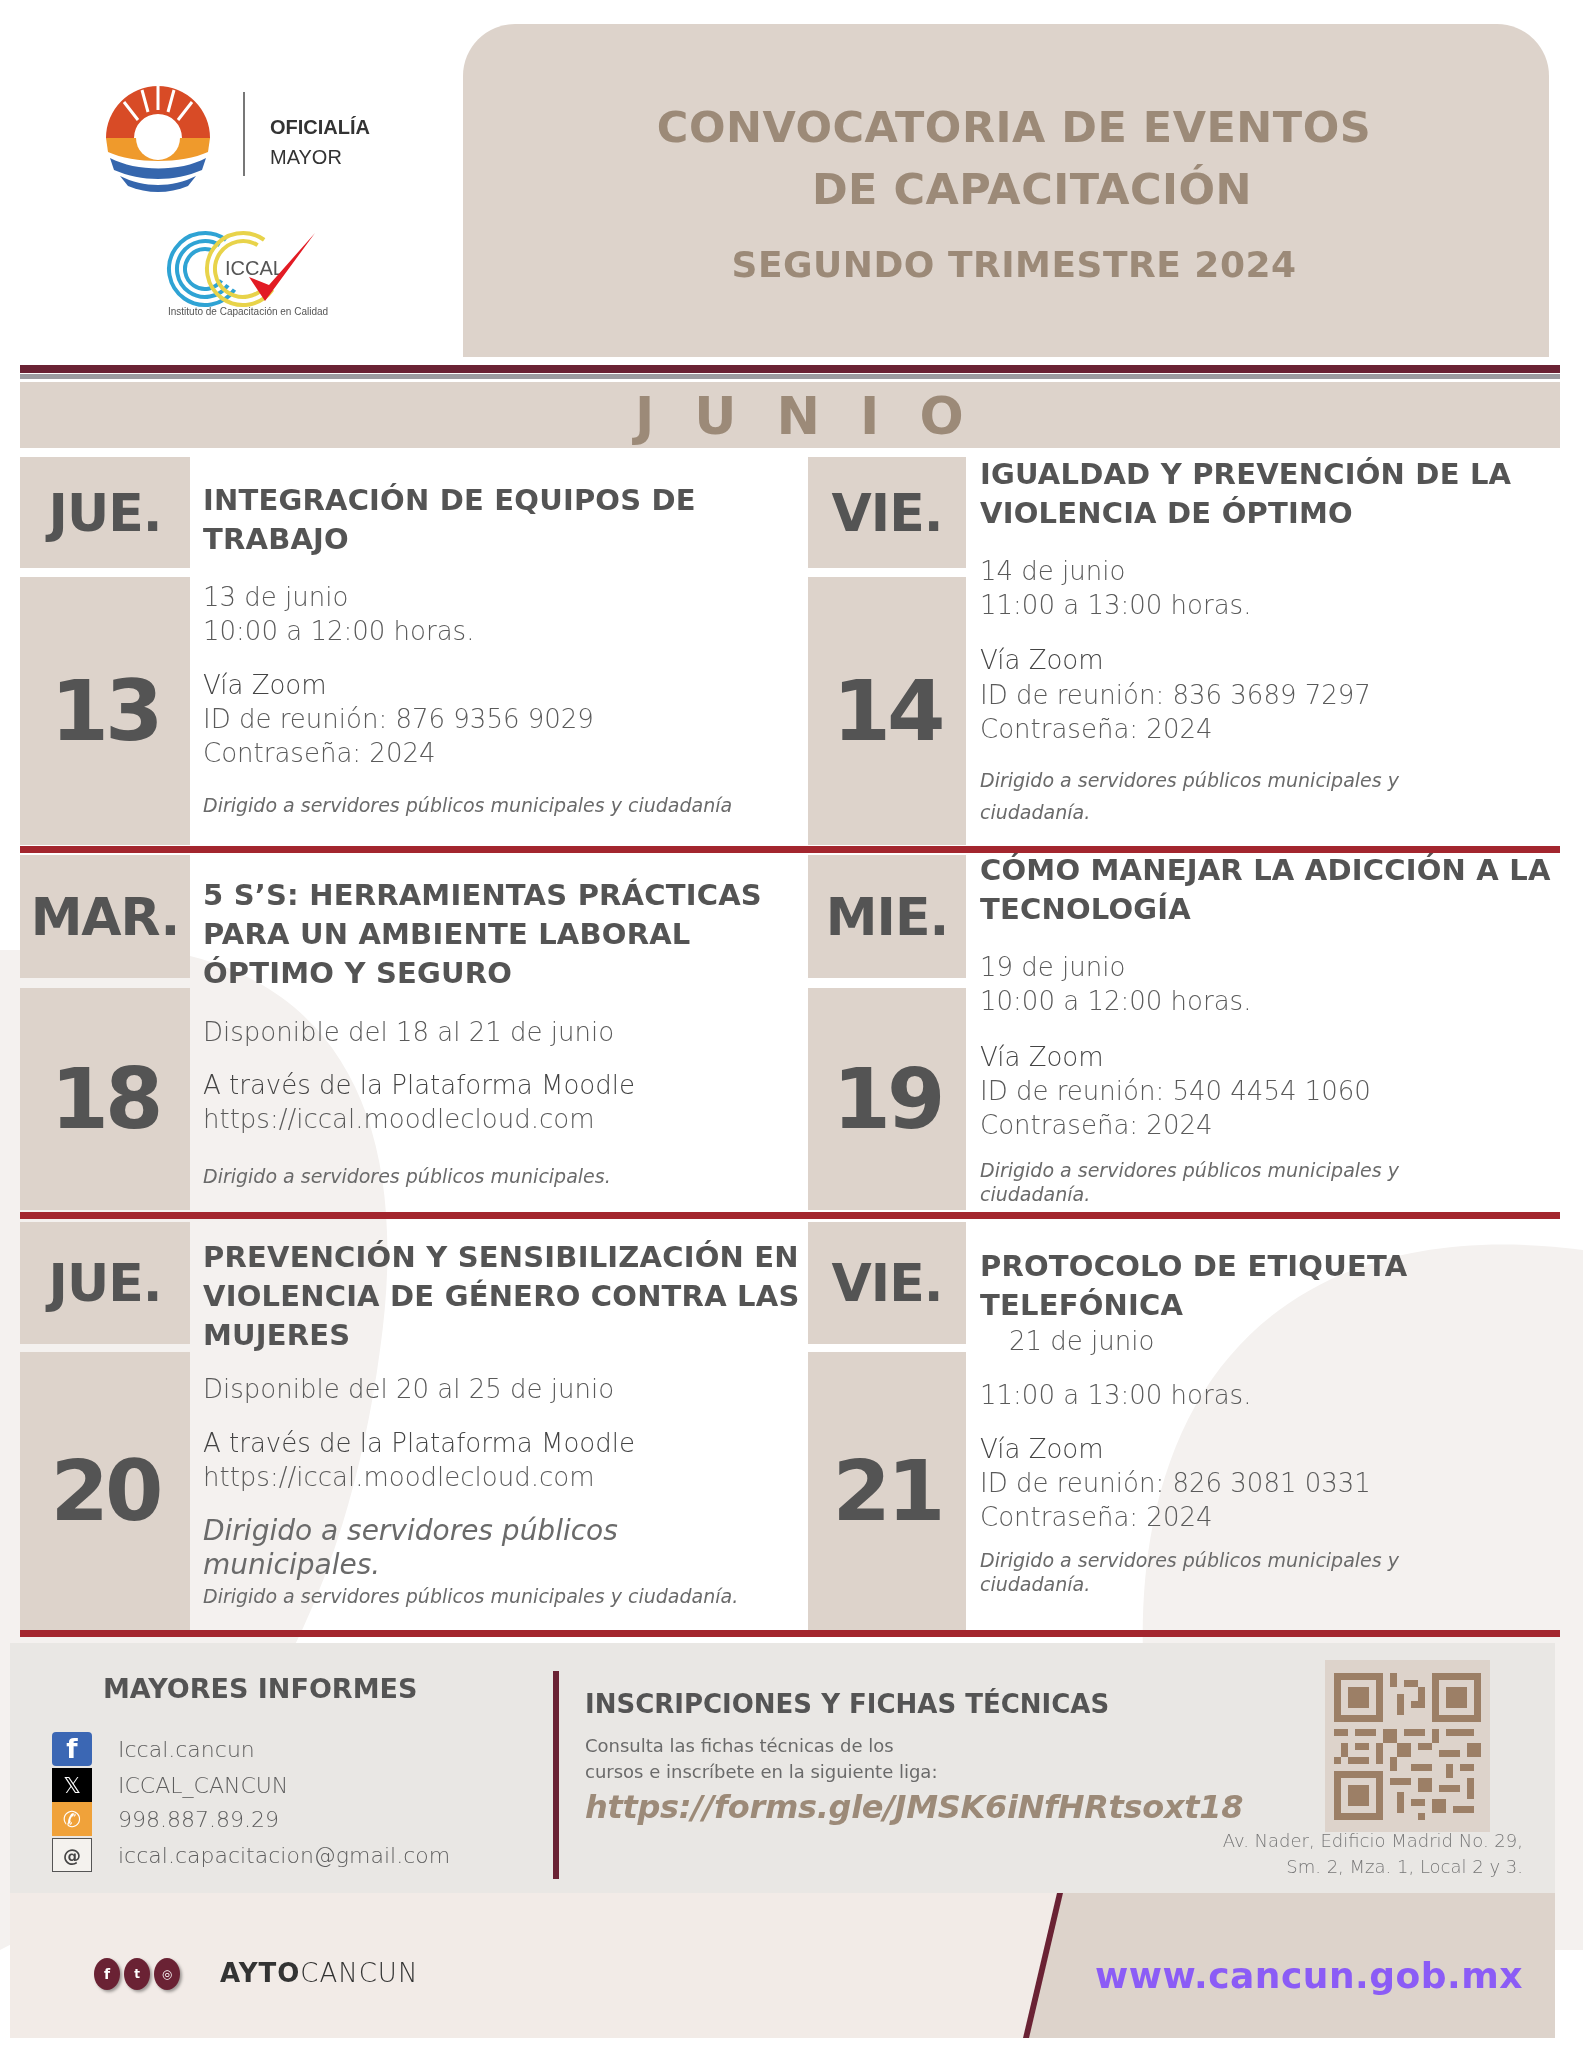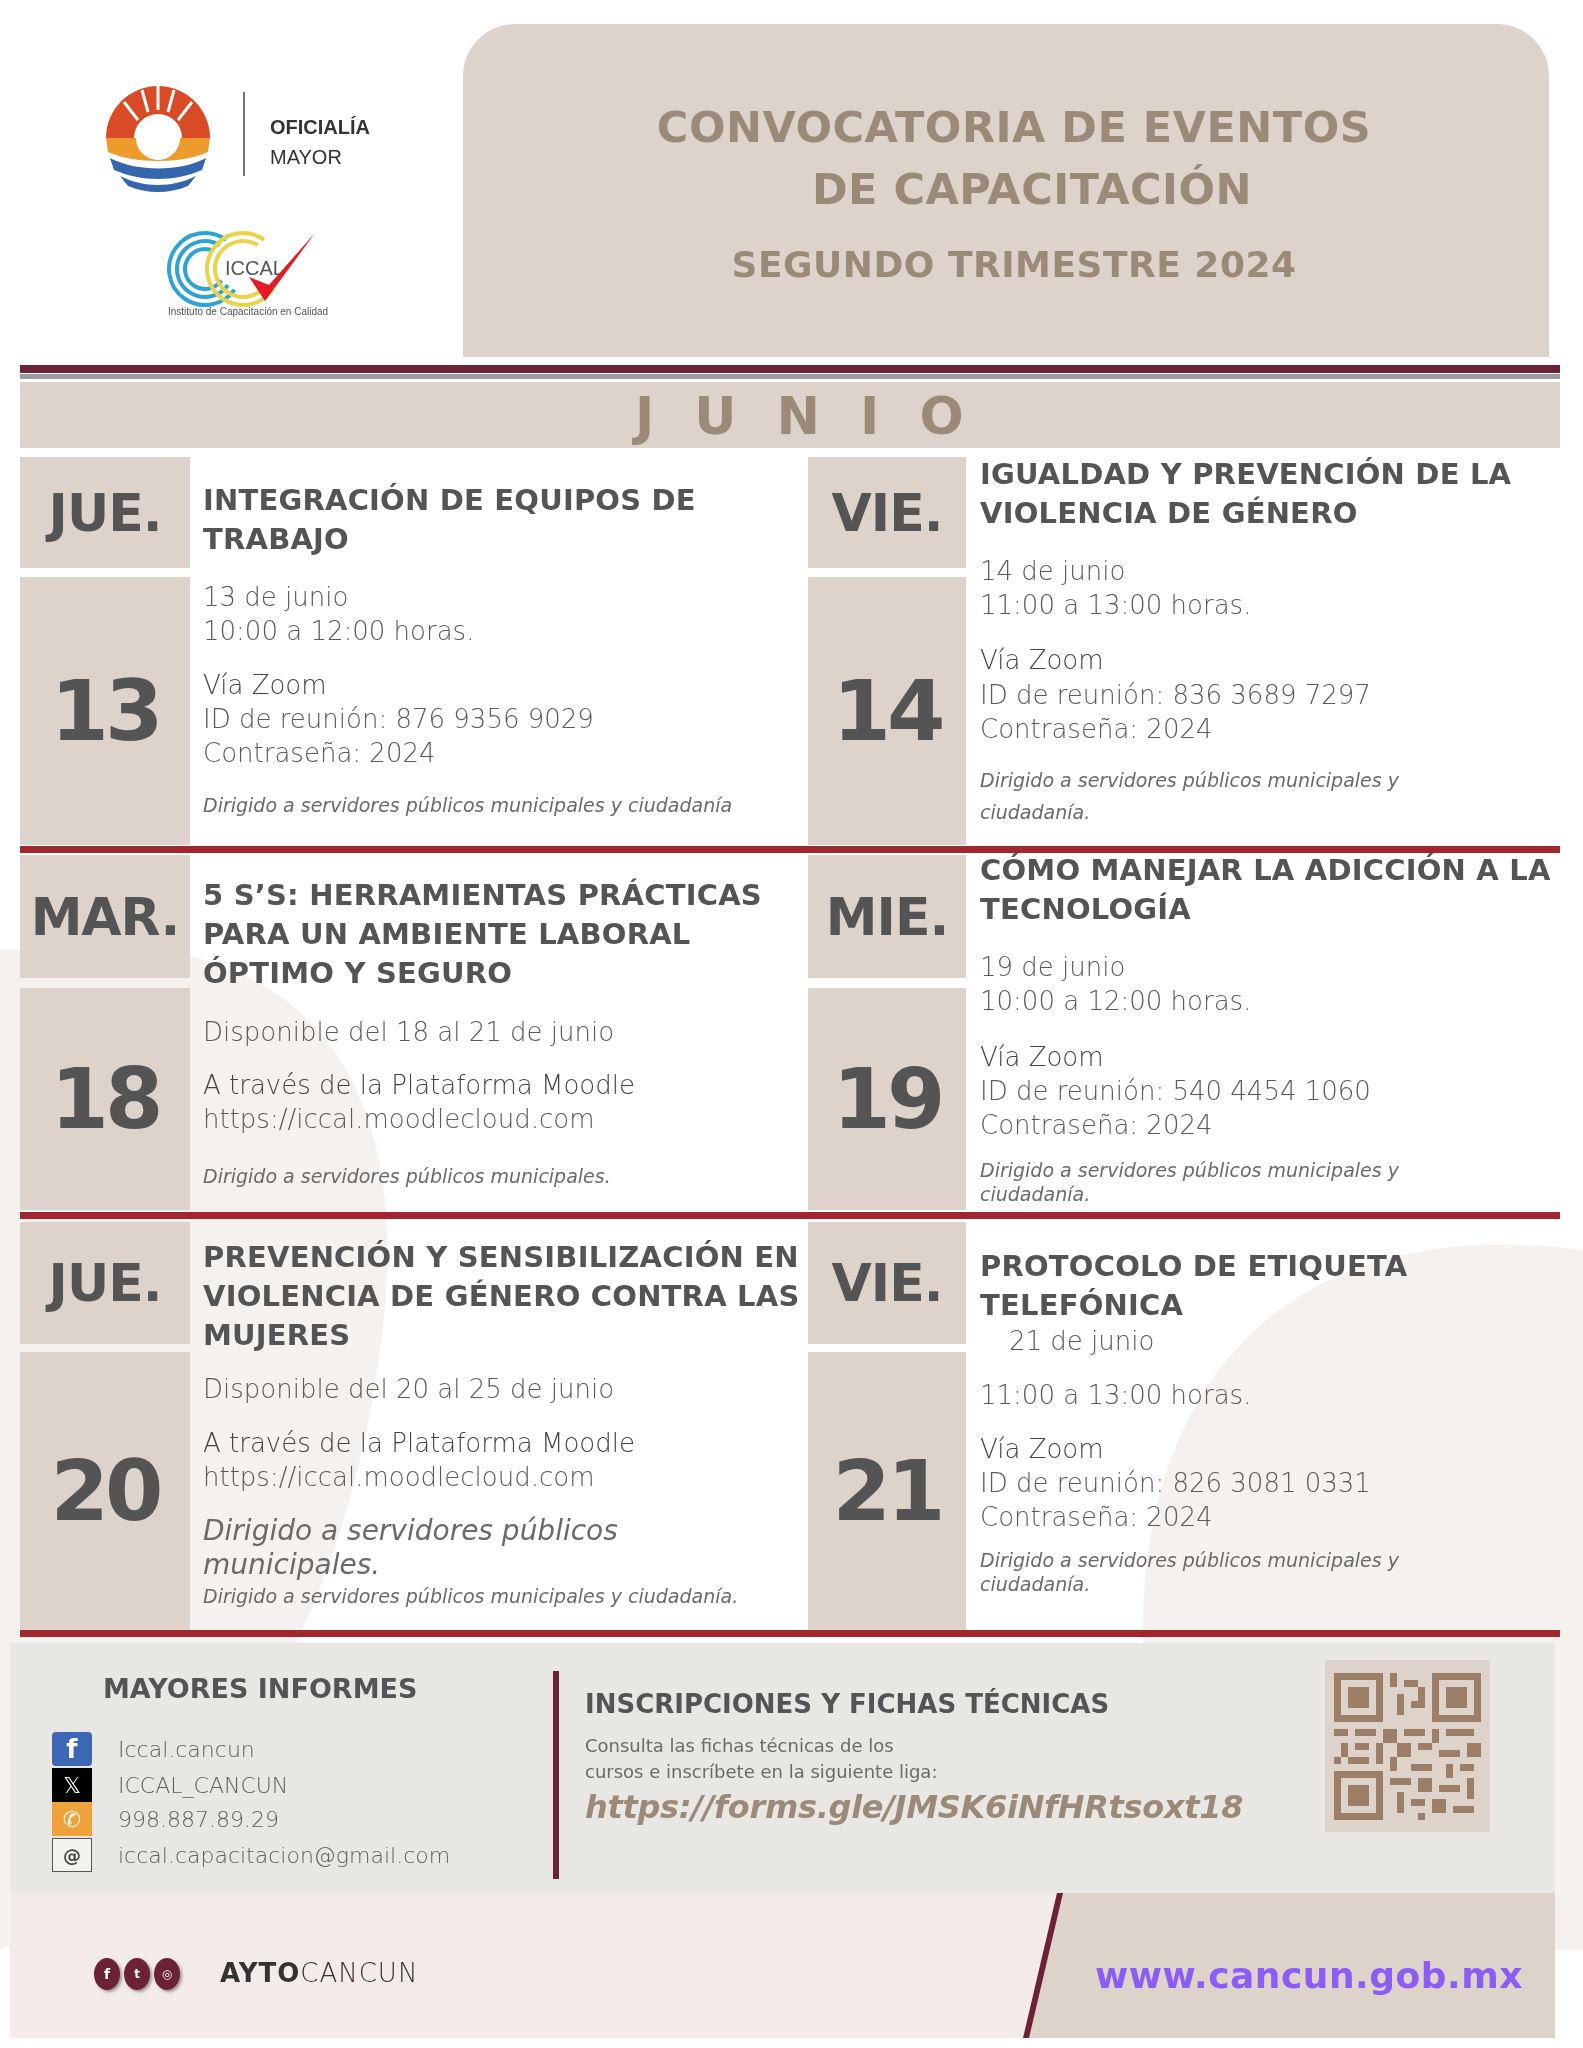"IGUALDAD Y PREVENCIÓN DE LA" div.ev-title { text: GÉNERO -> ÓPTIMO }
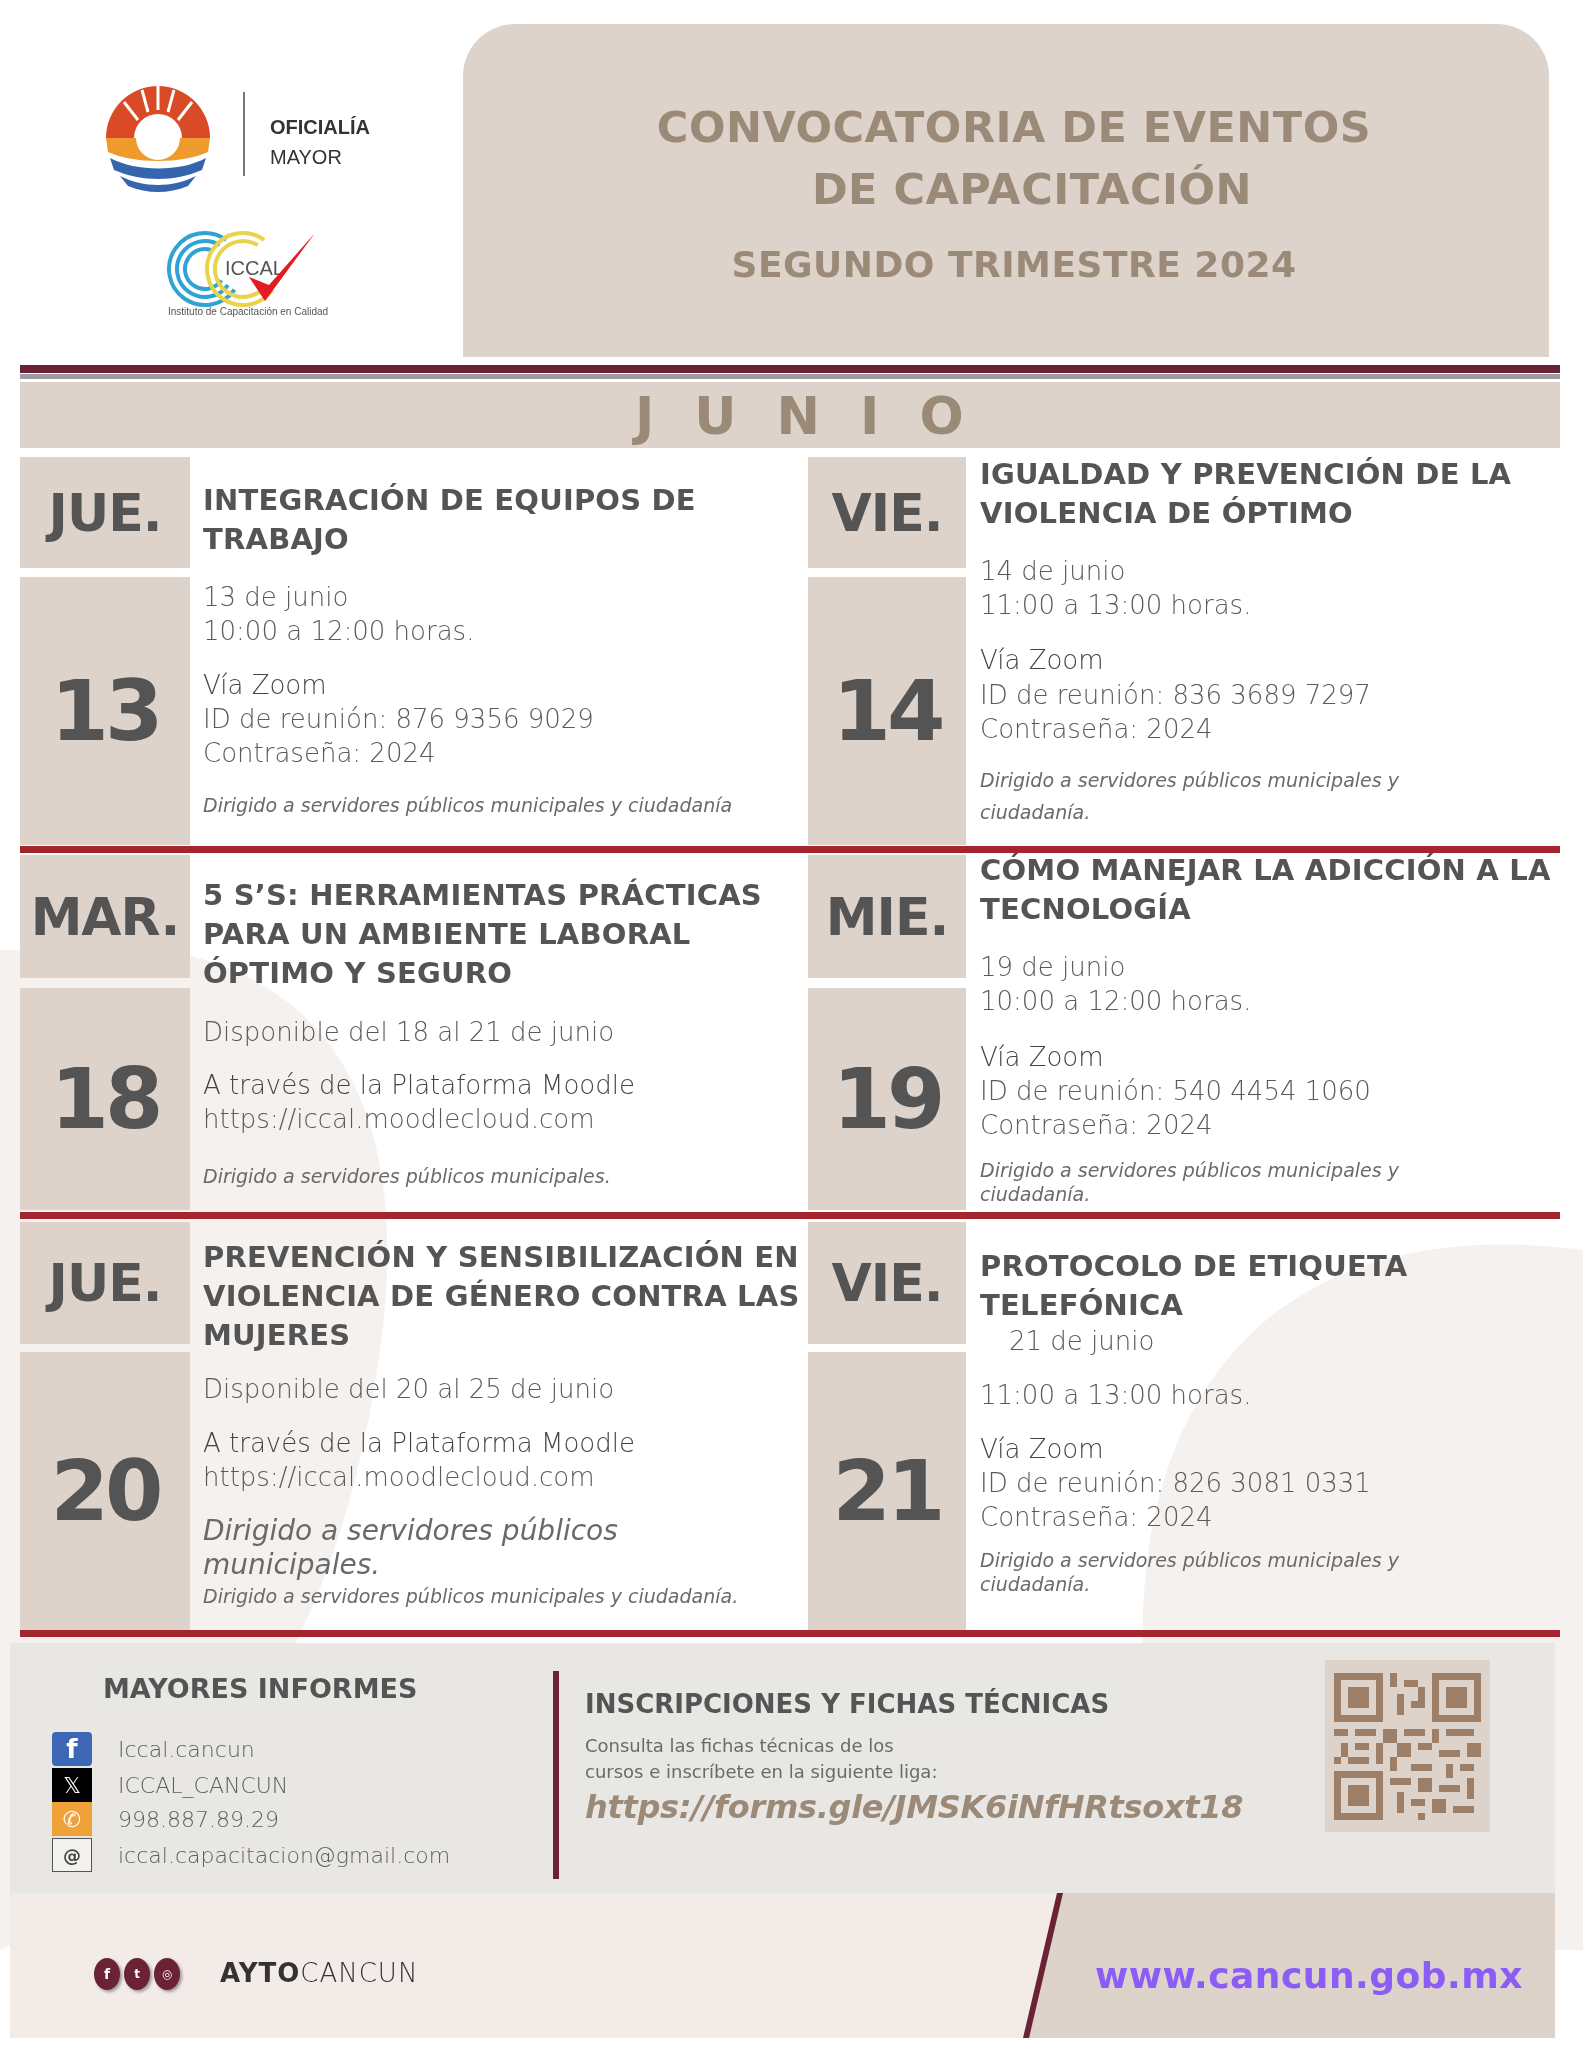"Av. Nader, Edificio Madrid No." div.address { html: none -> <div> <div>Av. Nader, Edificio Madrid No. 29,</div> <div>Sm. 2, Mza. 1, Local 2 y 3.</div> </div> }
